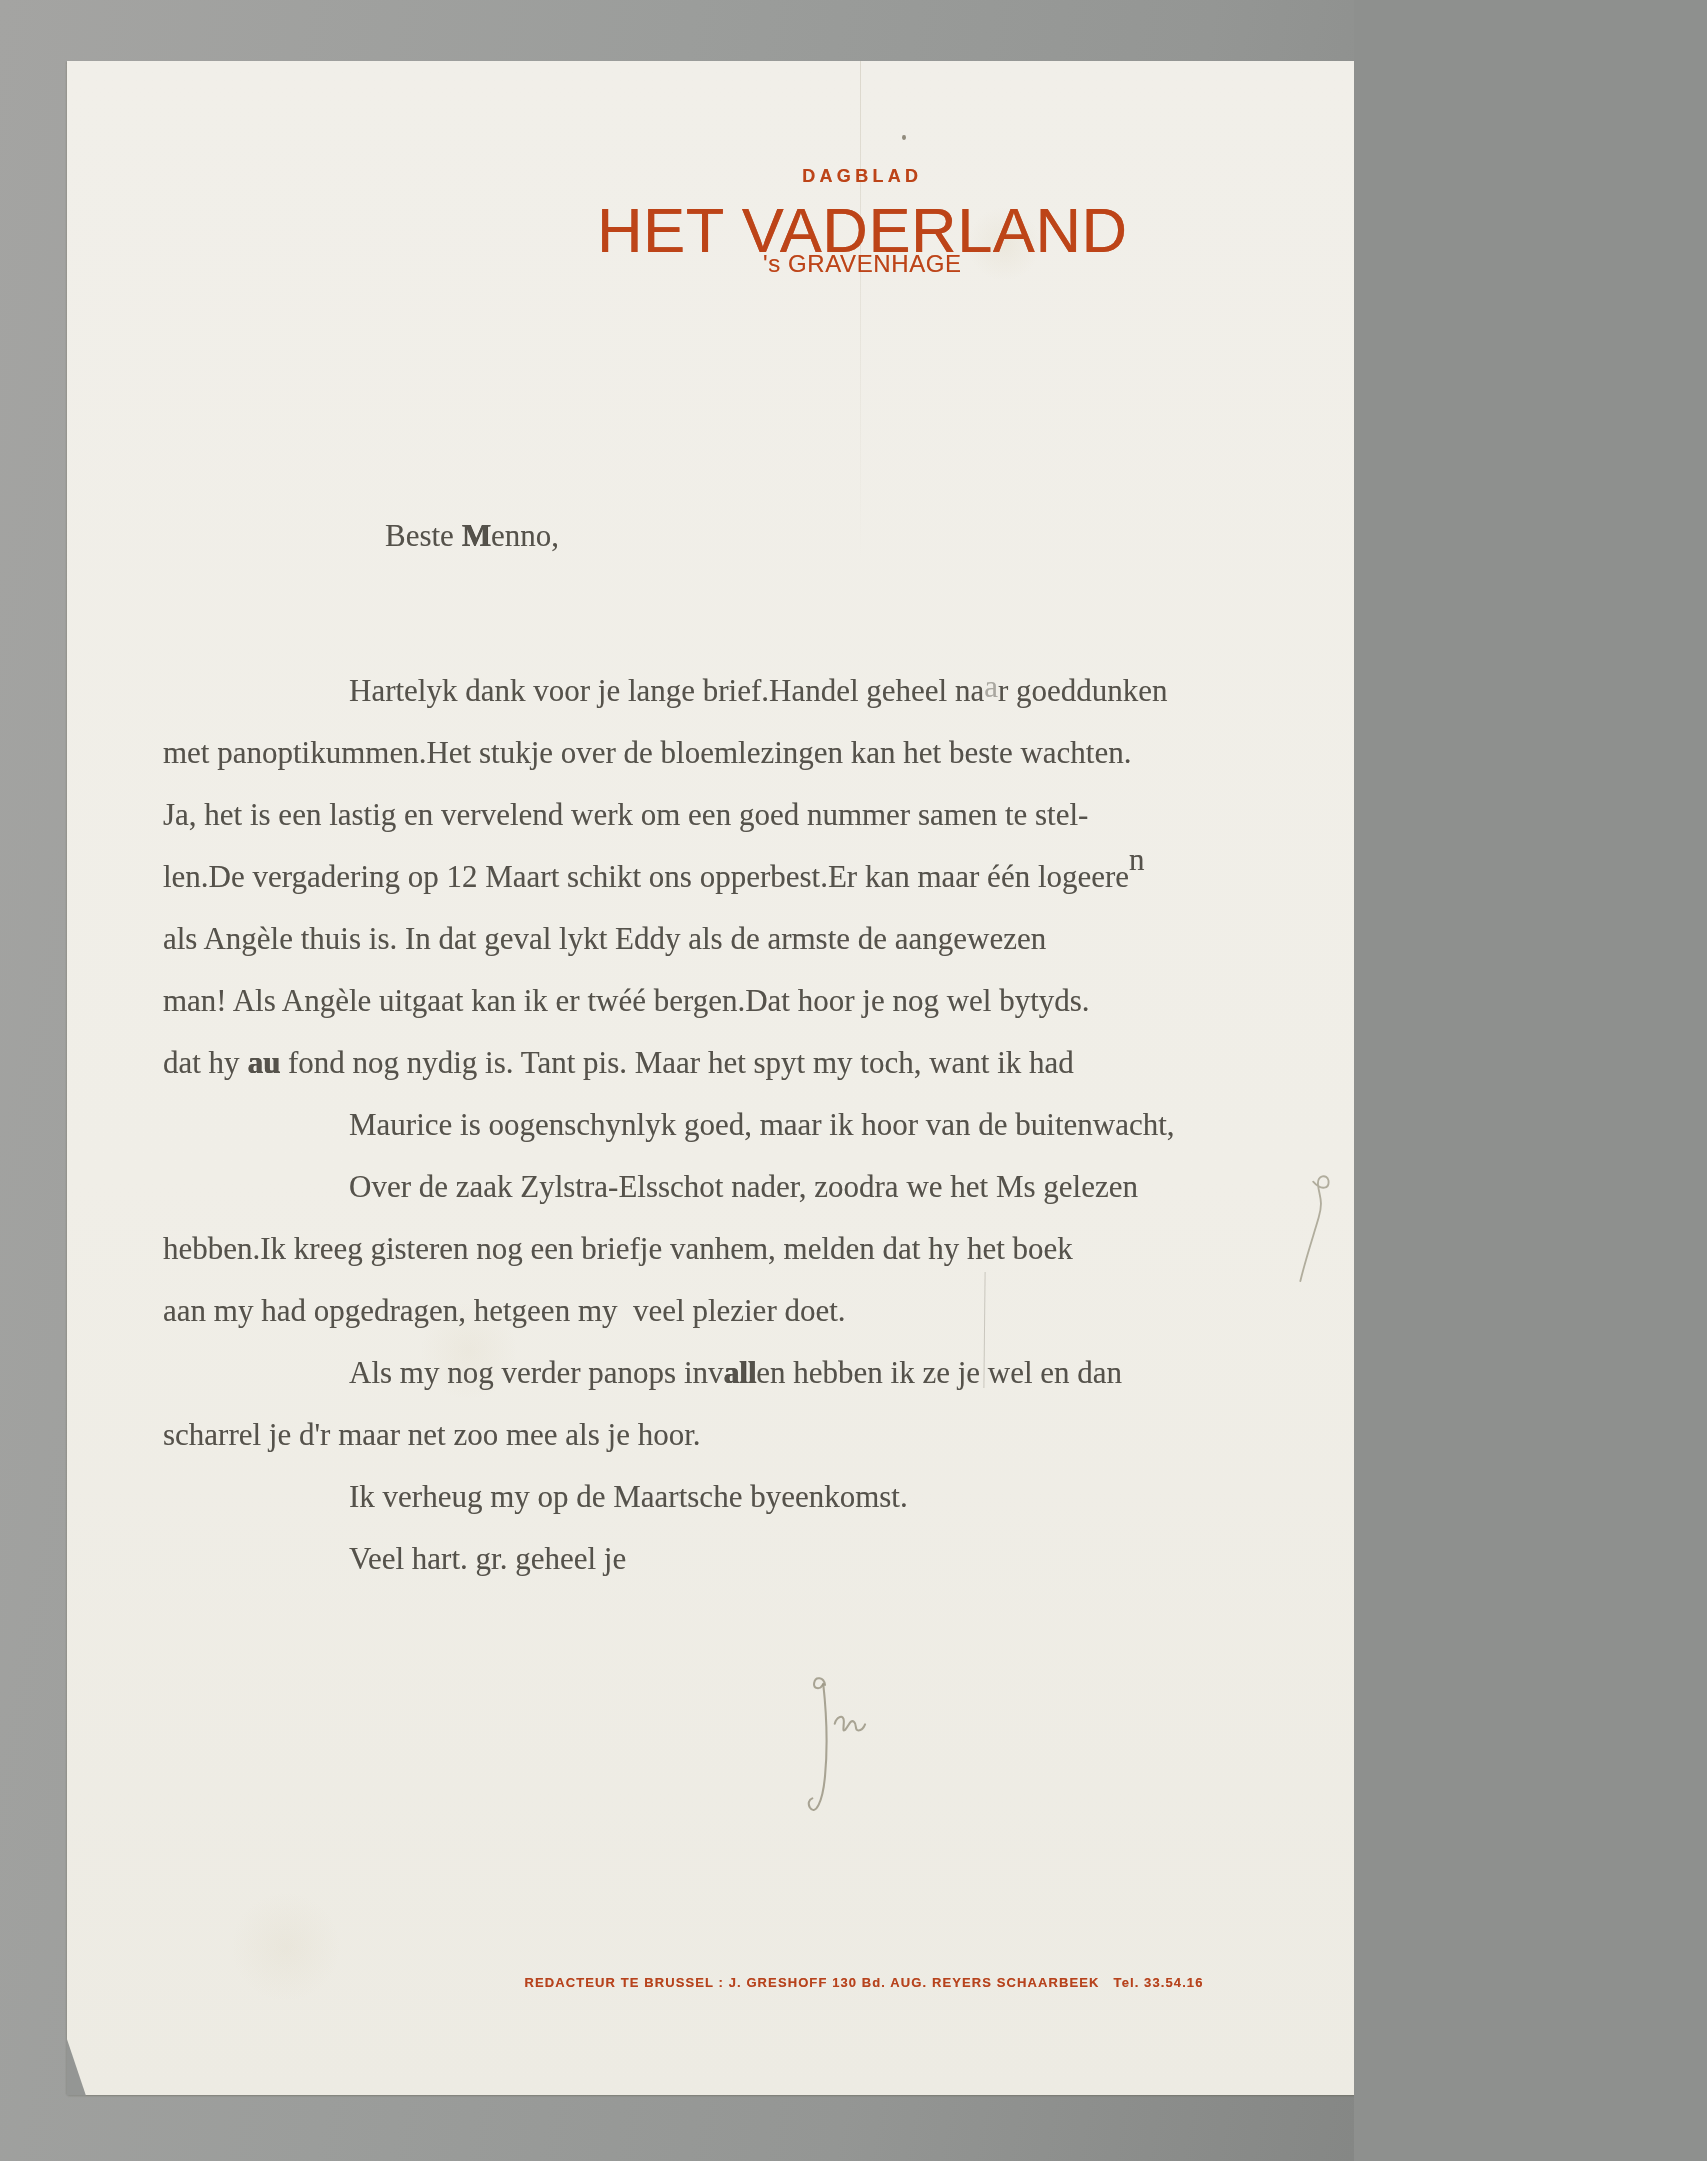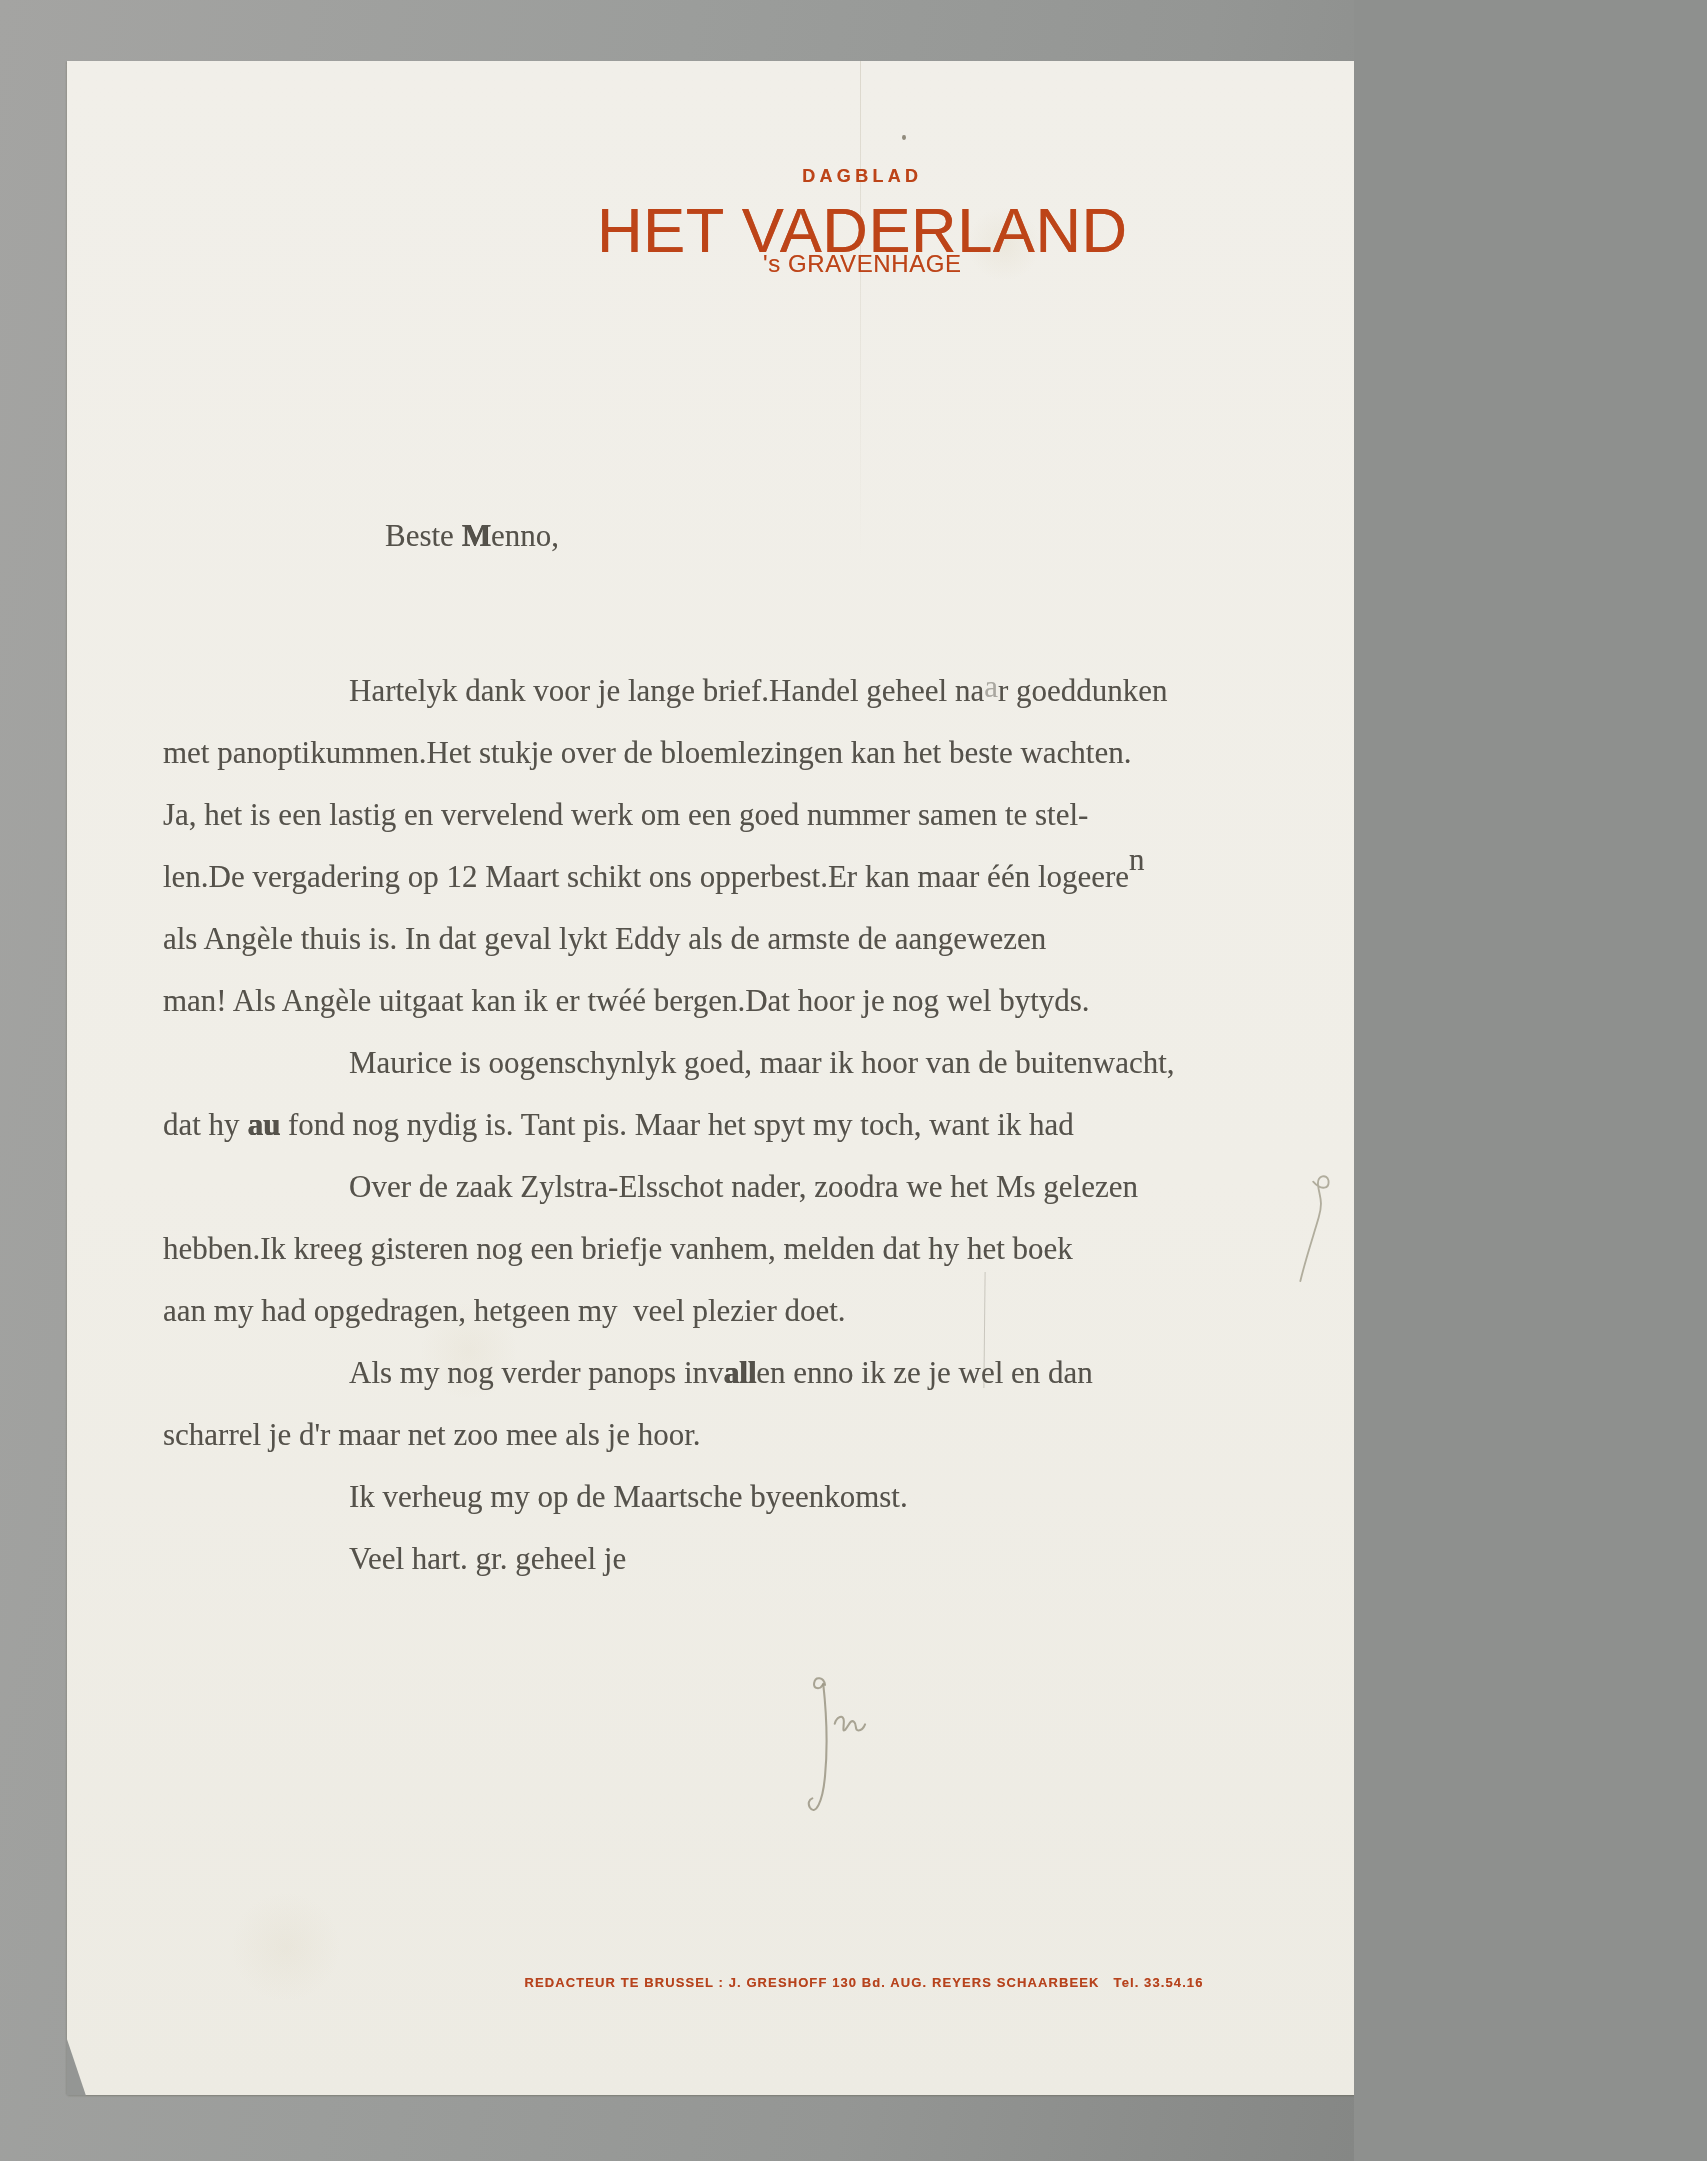"Maurice is oogenschynlyk goed, maar" div.line { order: before "dat hy au fond nog" -> after "dat hy au fond nog" }
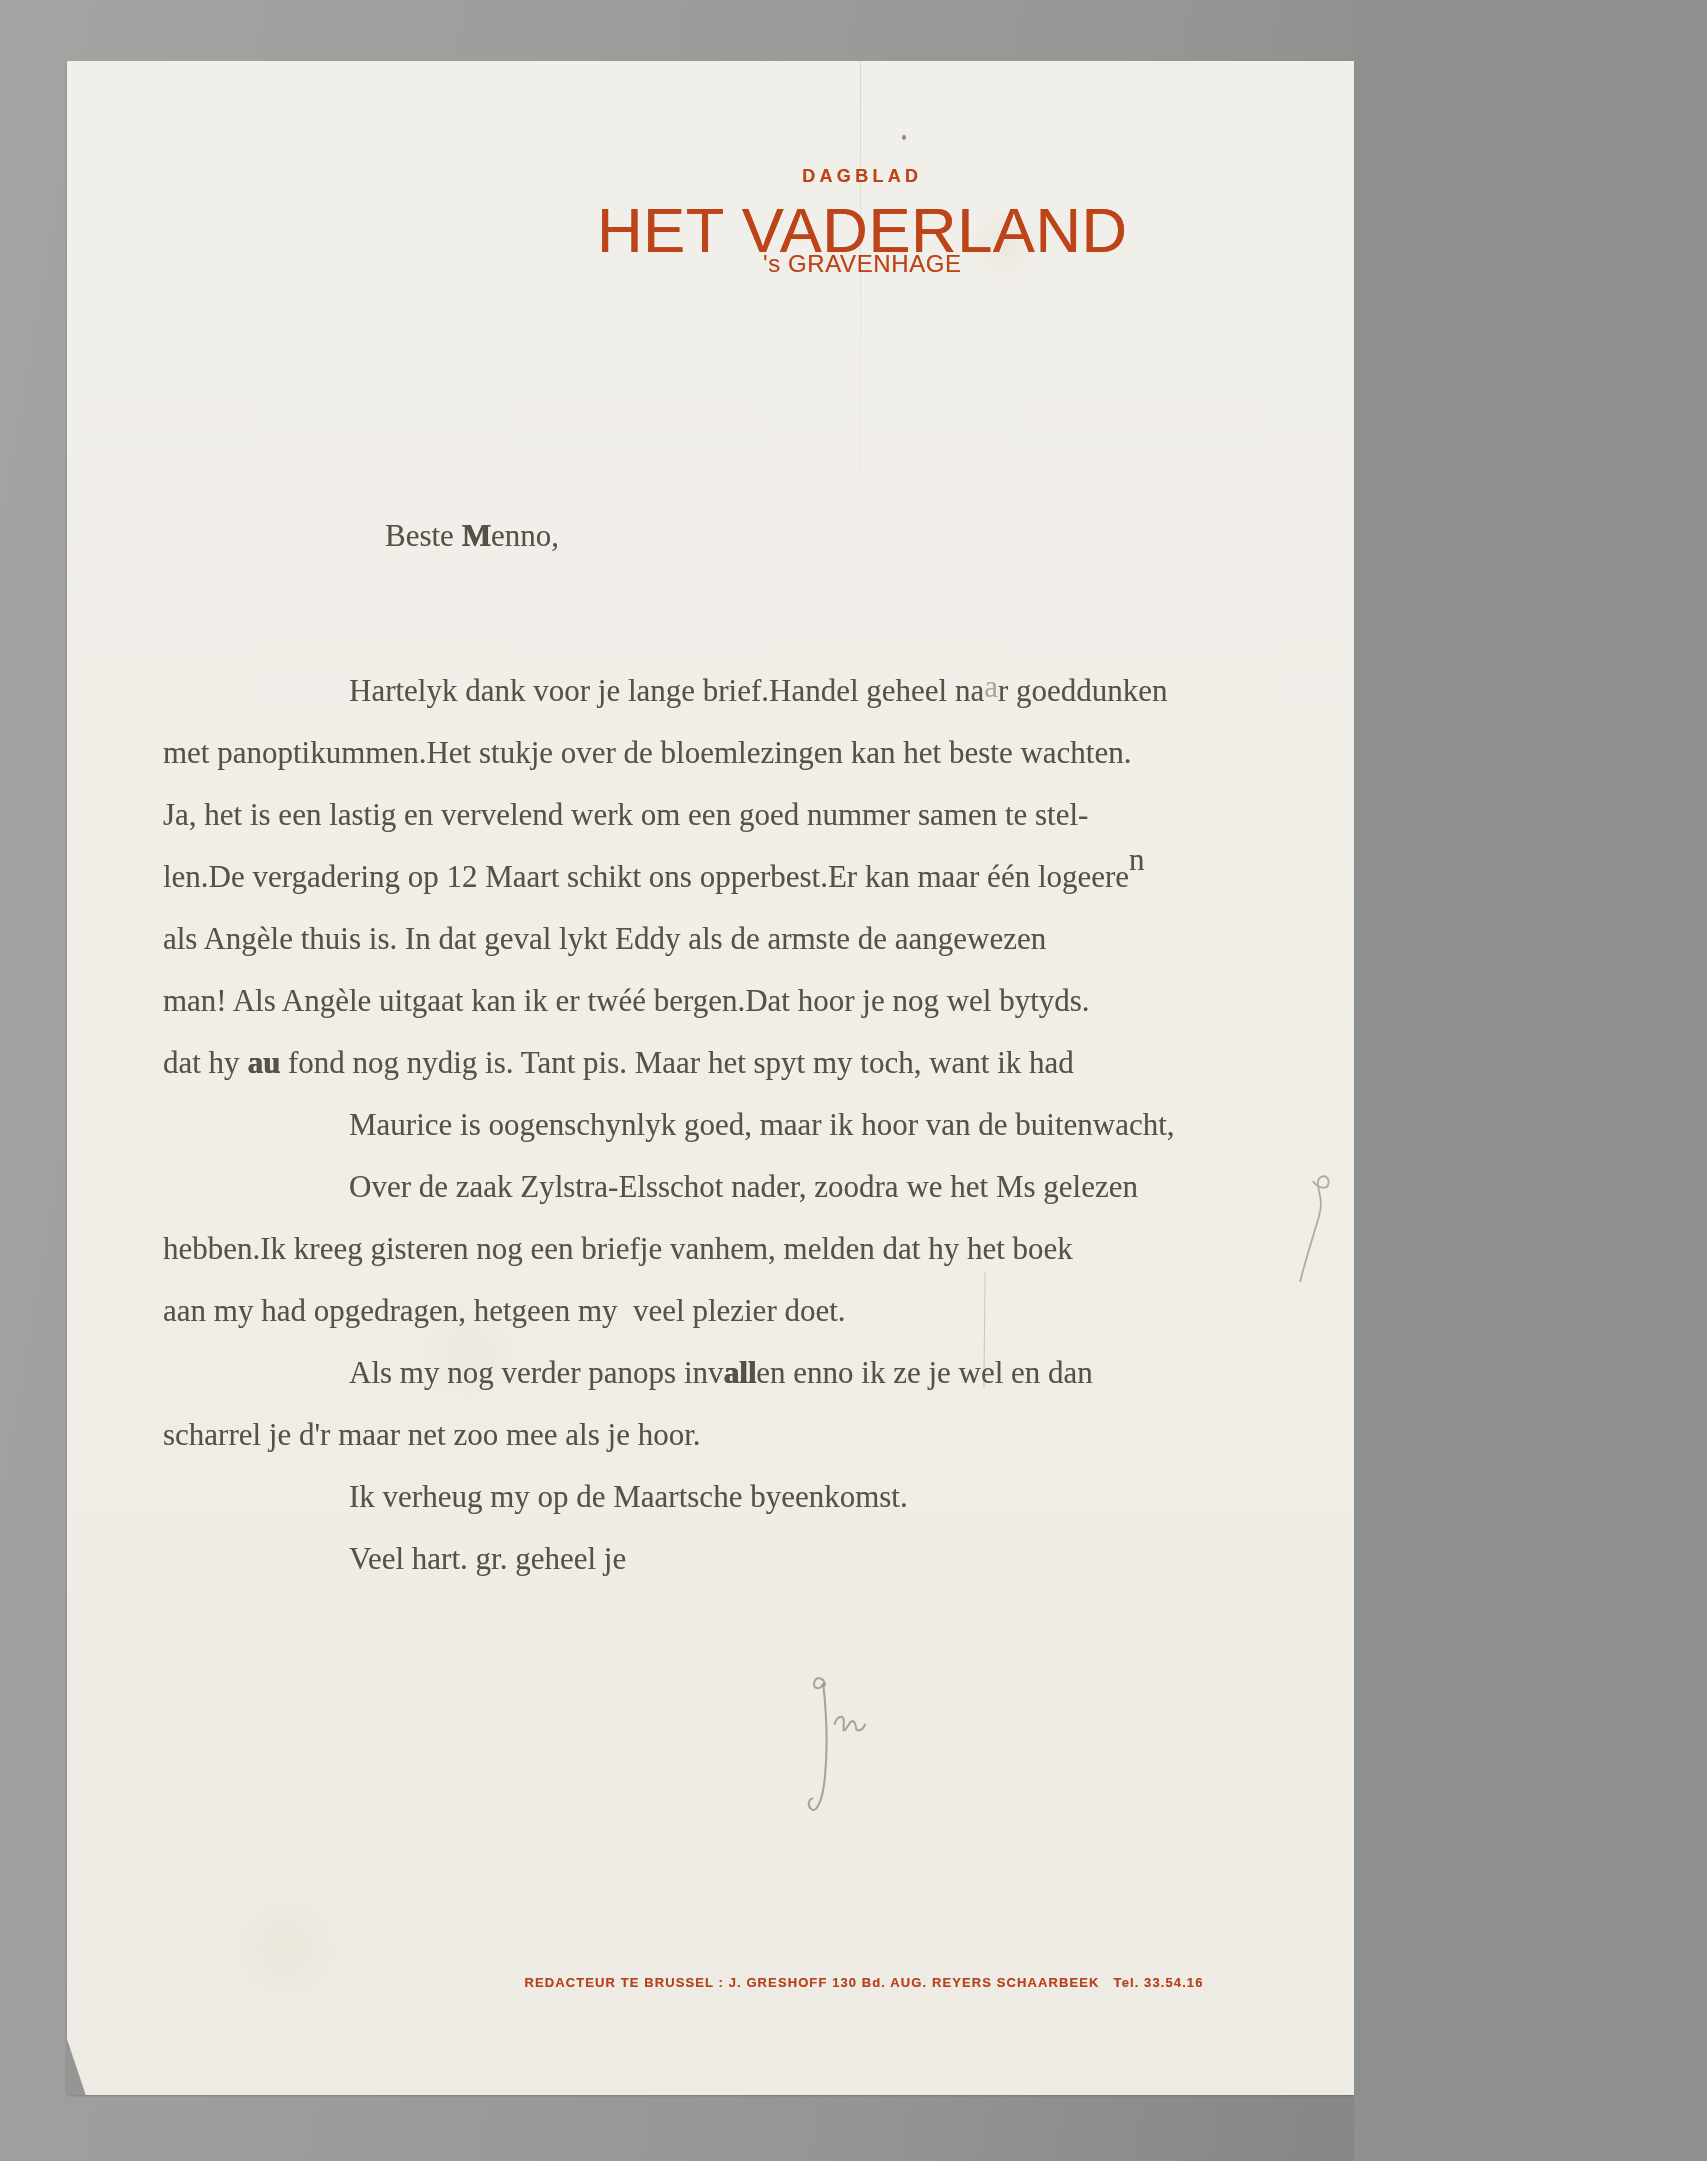"en enno ik ze je" span { text: enno -> hebben }
